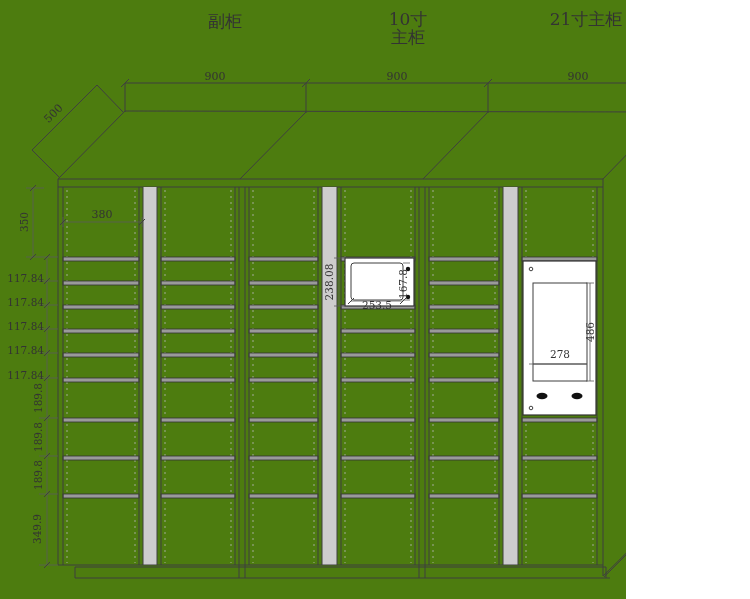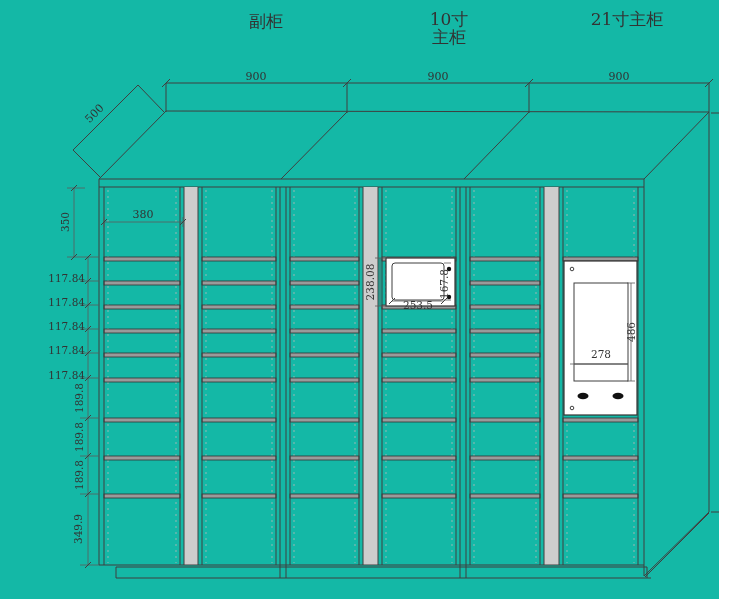"副柜" .stage { background: #14b8a6 -> #4d7c0f; padding-left: 41px -> none; width: 678px -> 626px }
